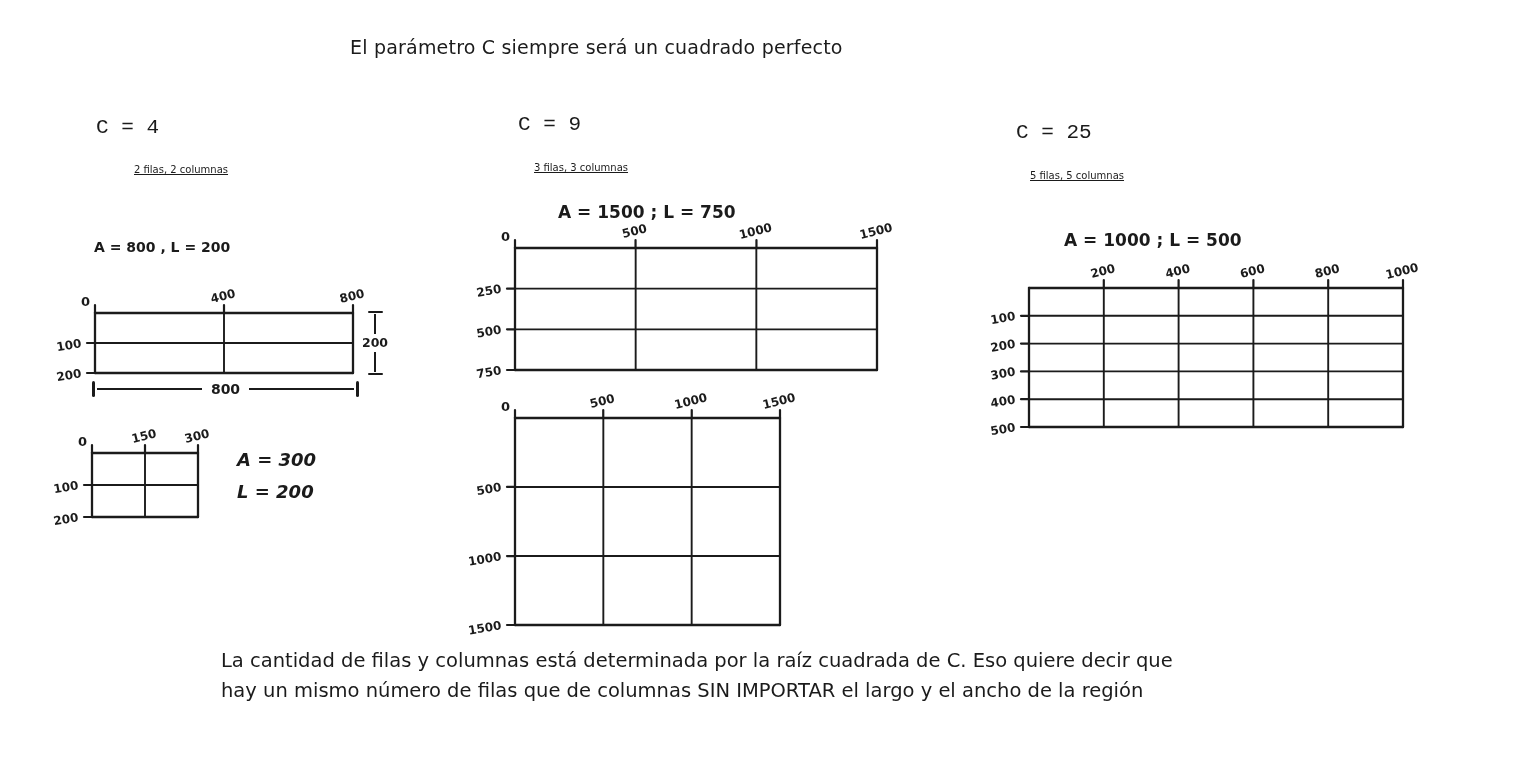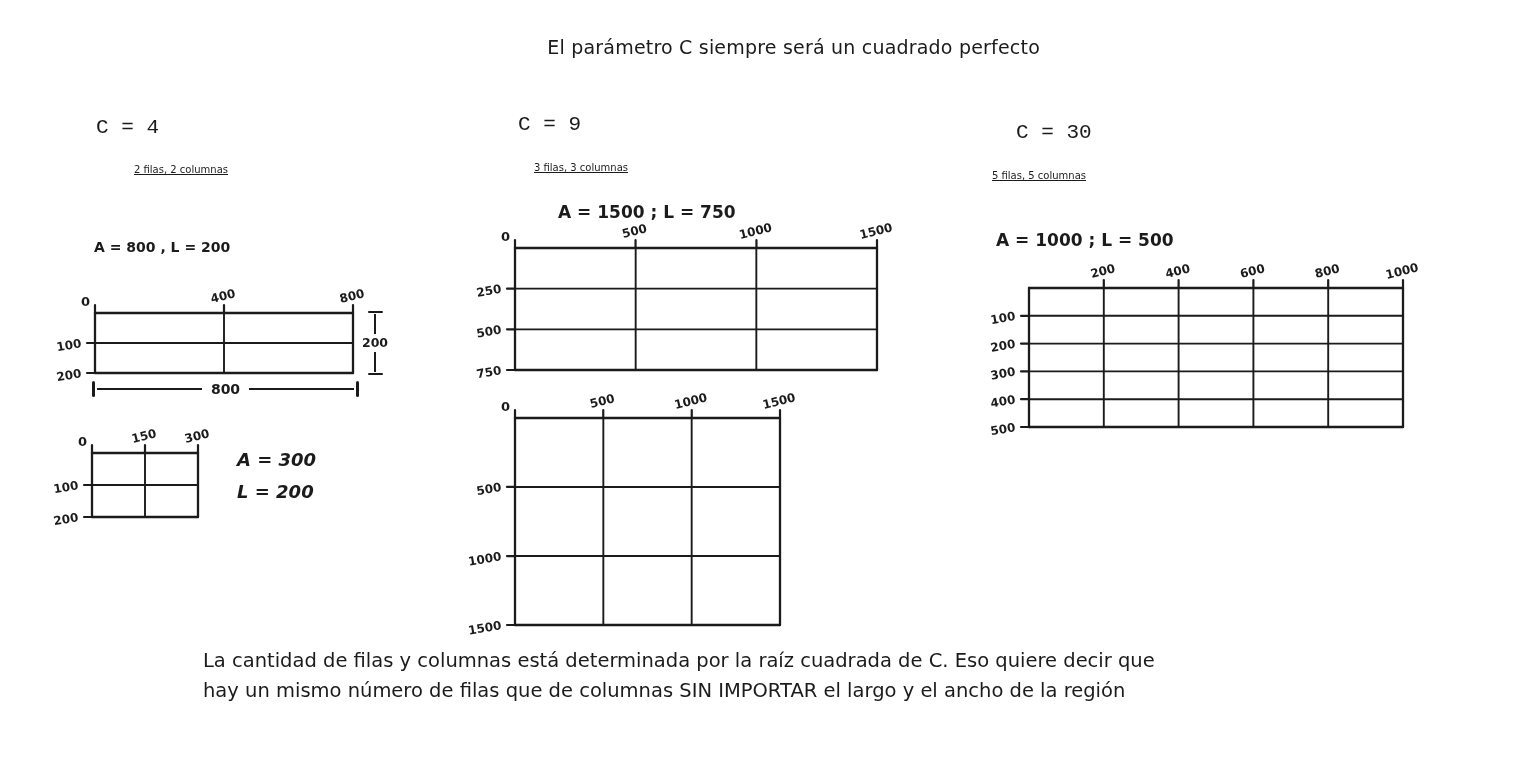"El parámetro C siempre será" .title { text-align: right -> left }
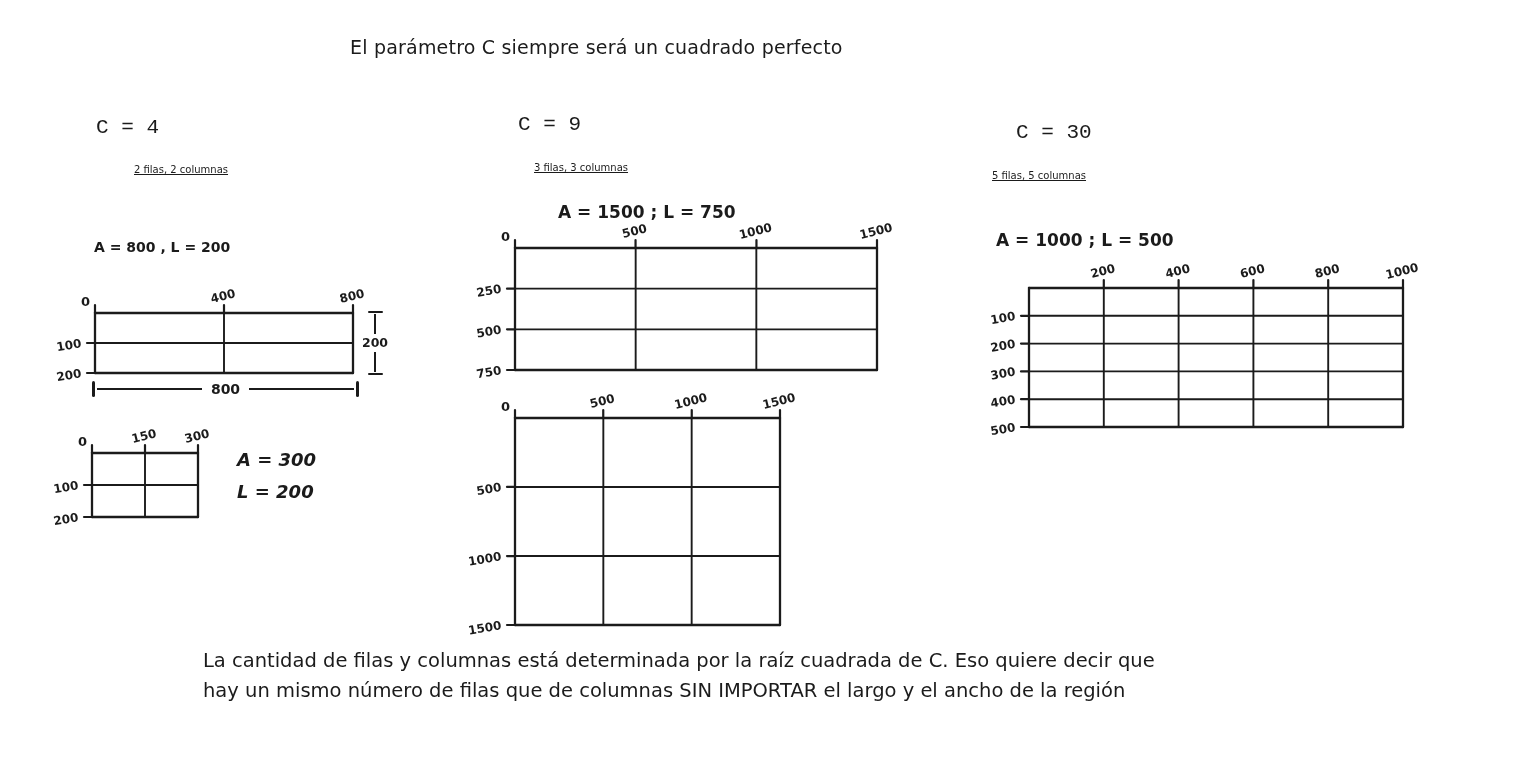"C = 30" div.hand { text: 30 -> 25 }
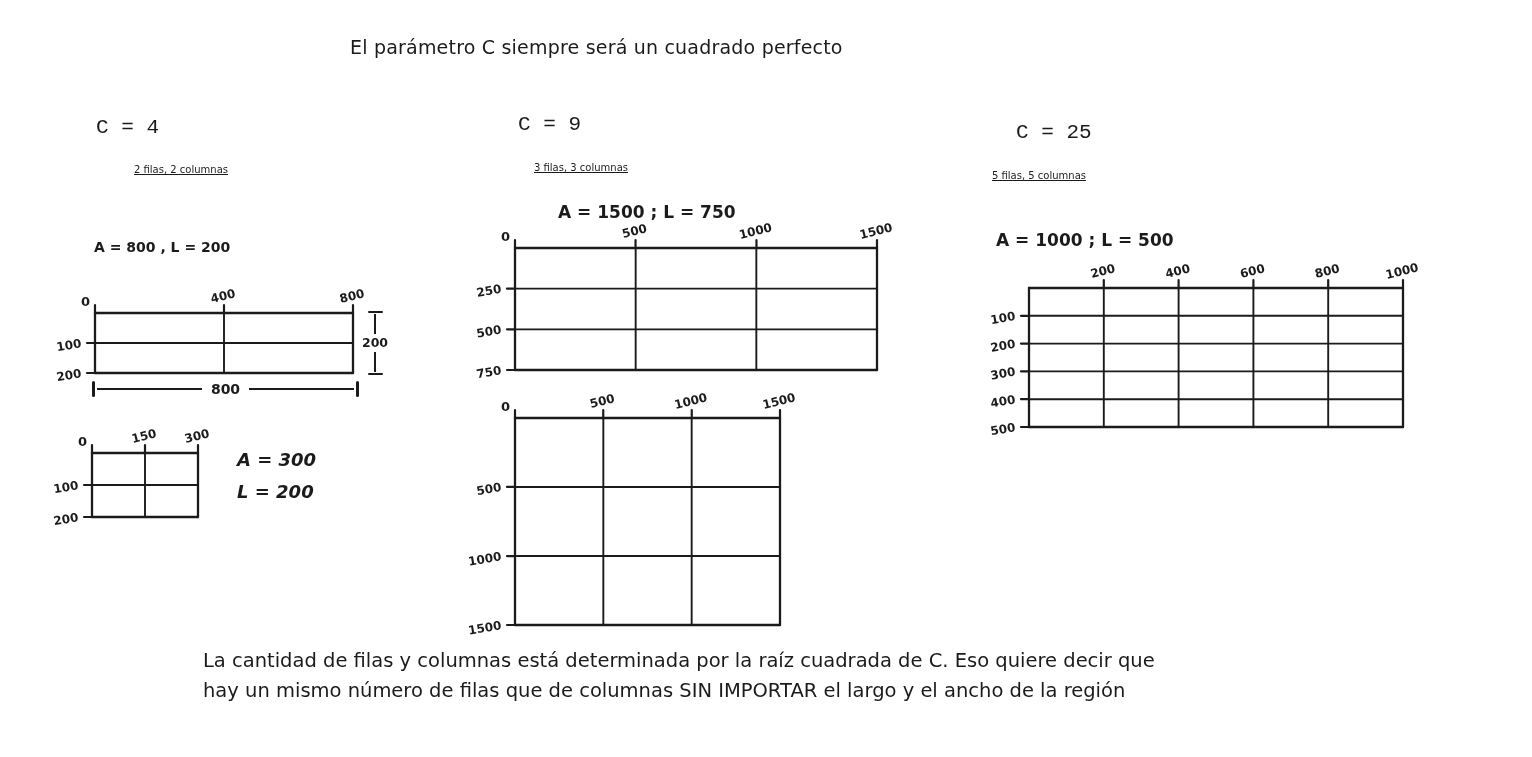"5 filas, 5 columnas" .dims-c25 { left: 992px -> 1030px }
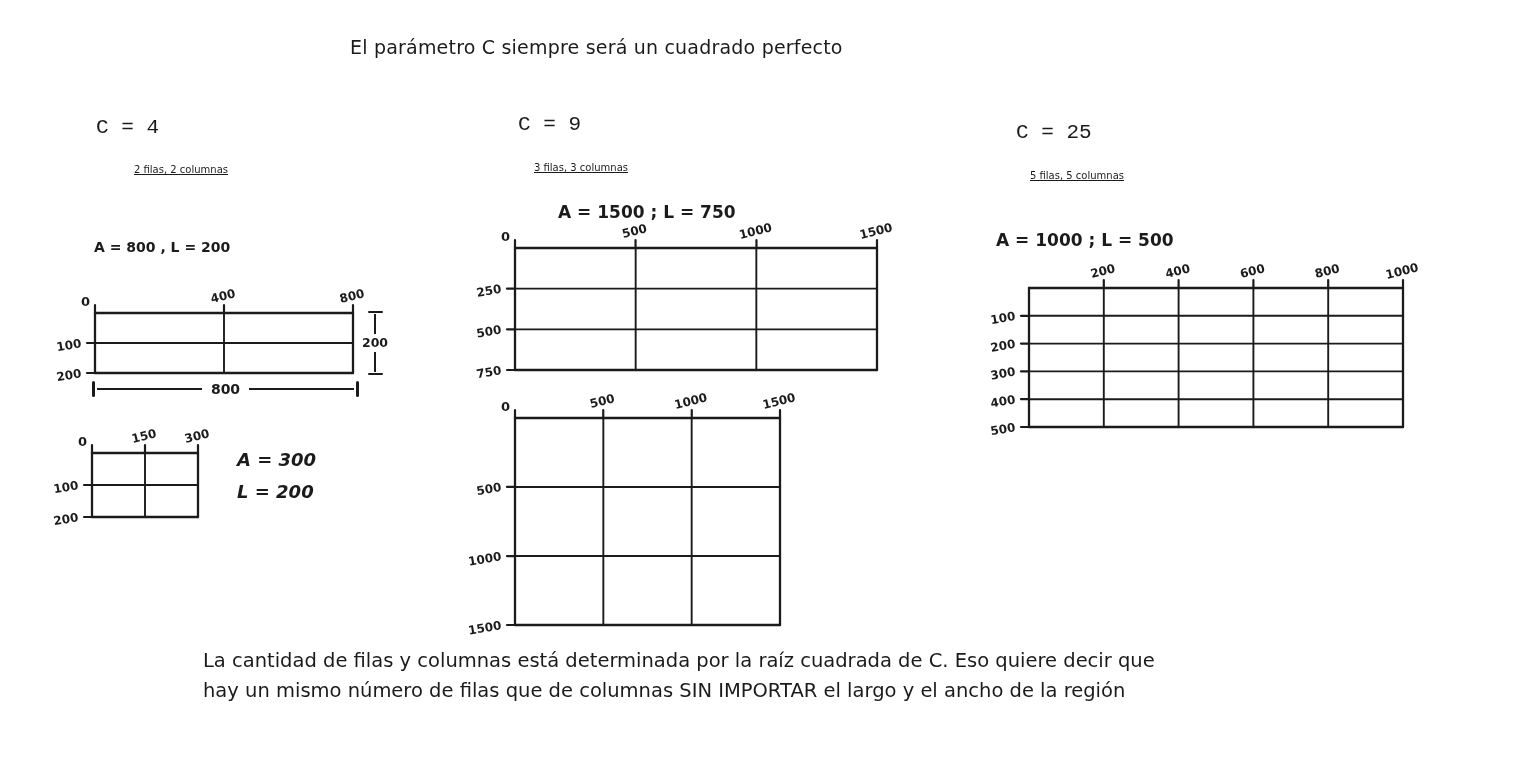"A = 1000 ; L" .params-c25 { left: 996px -> 1064px }
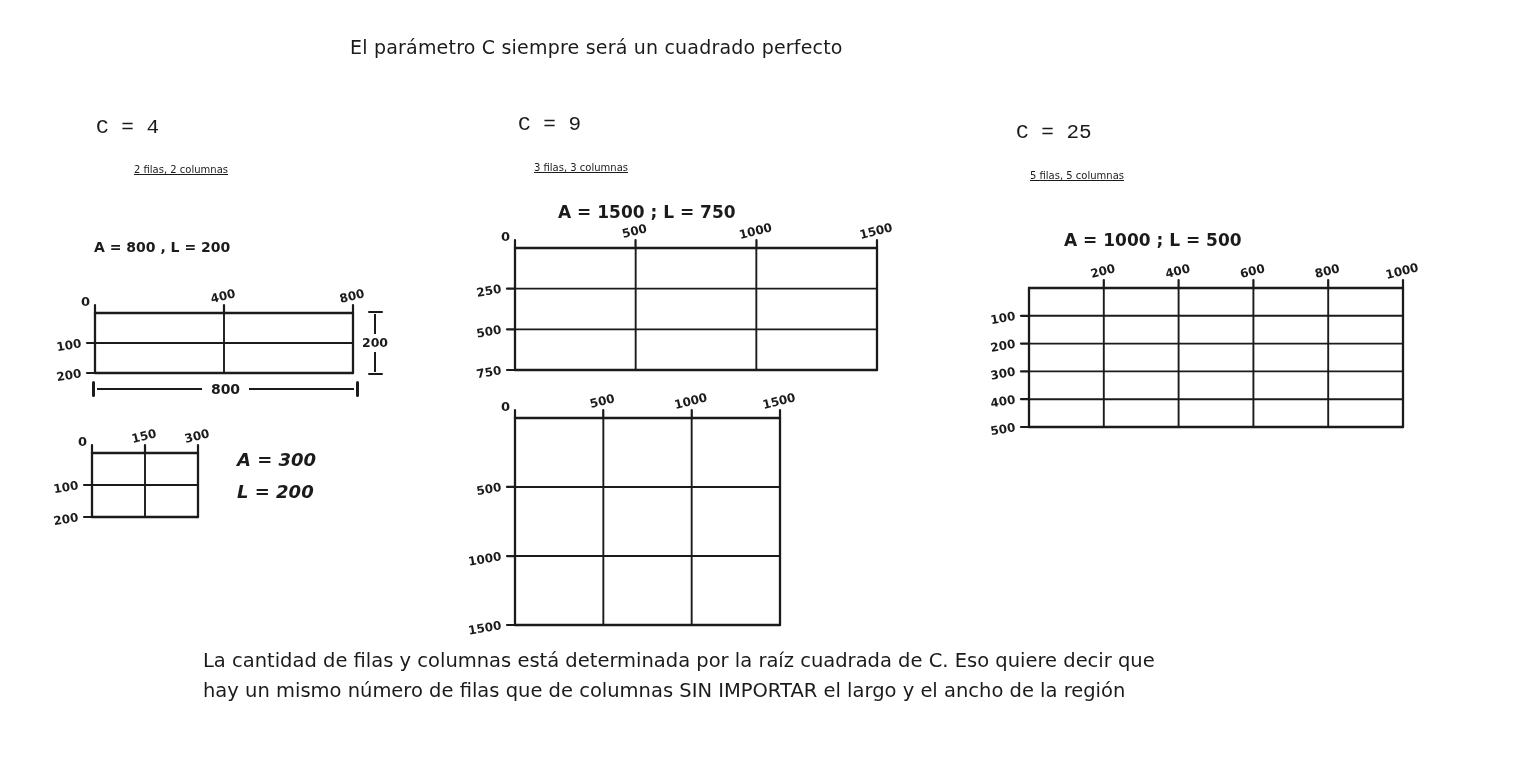"La cantidad de filas y" .footer { left: 203px -> 221px }
